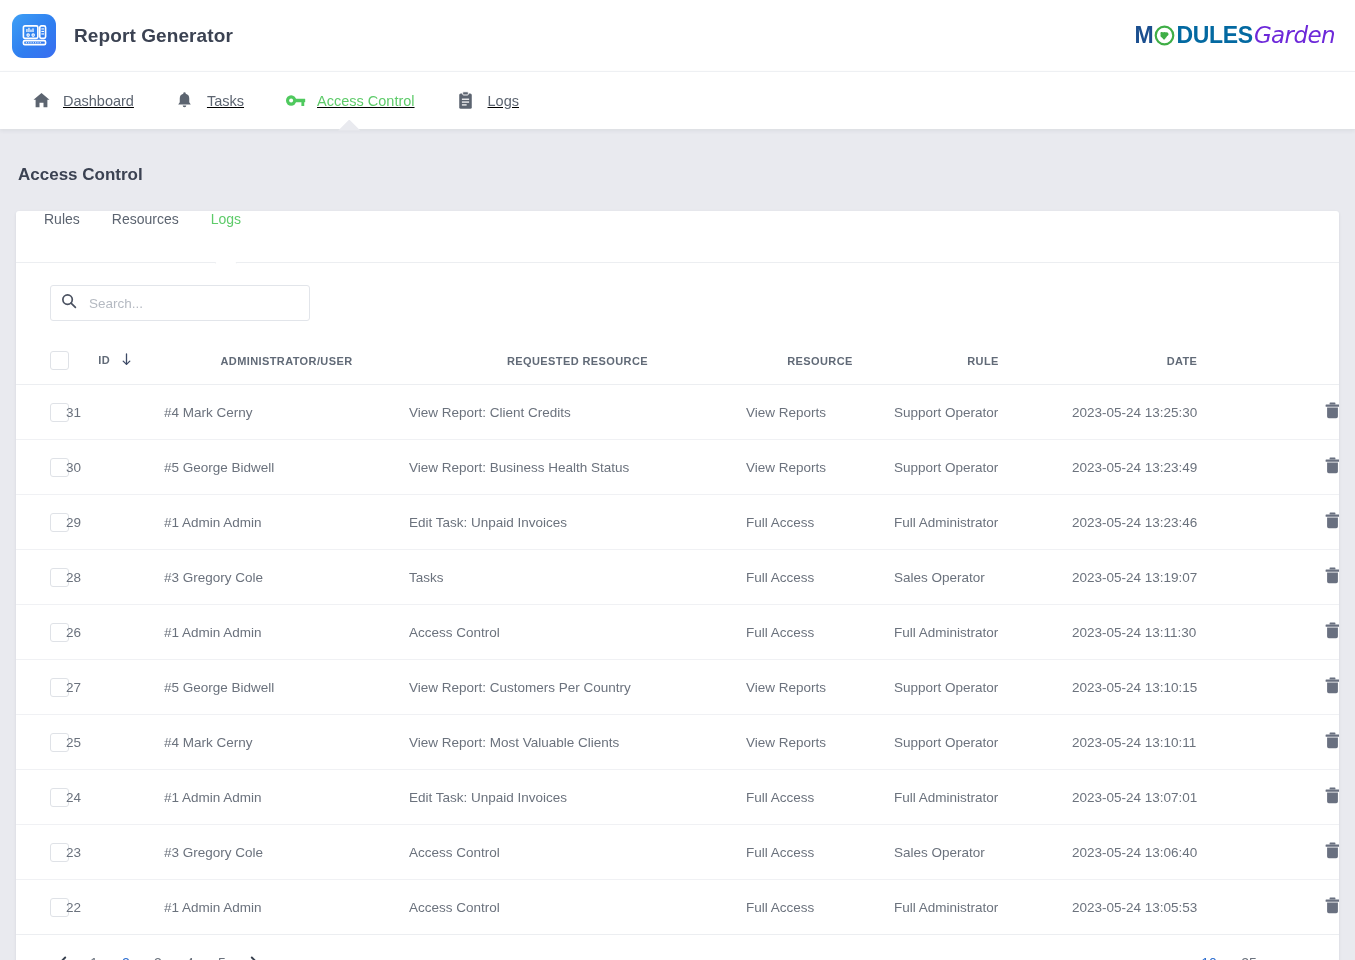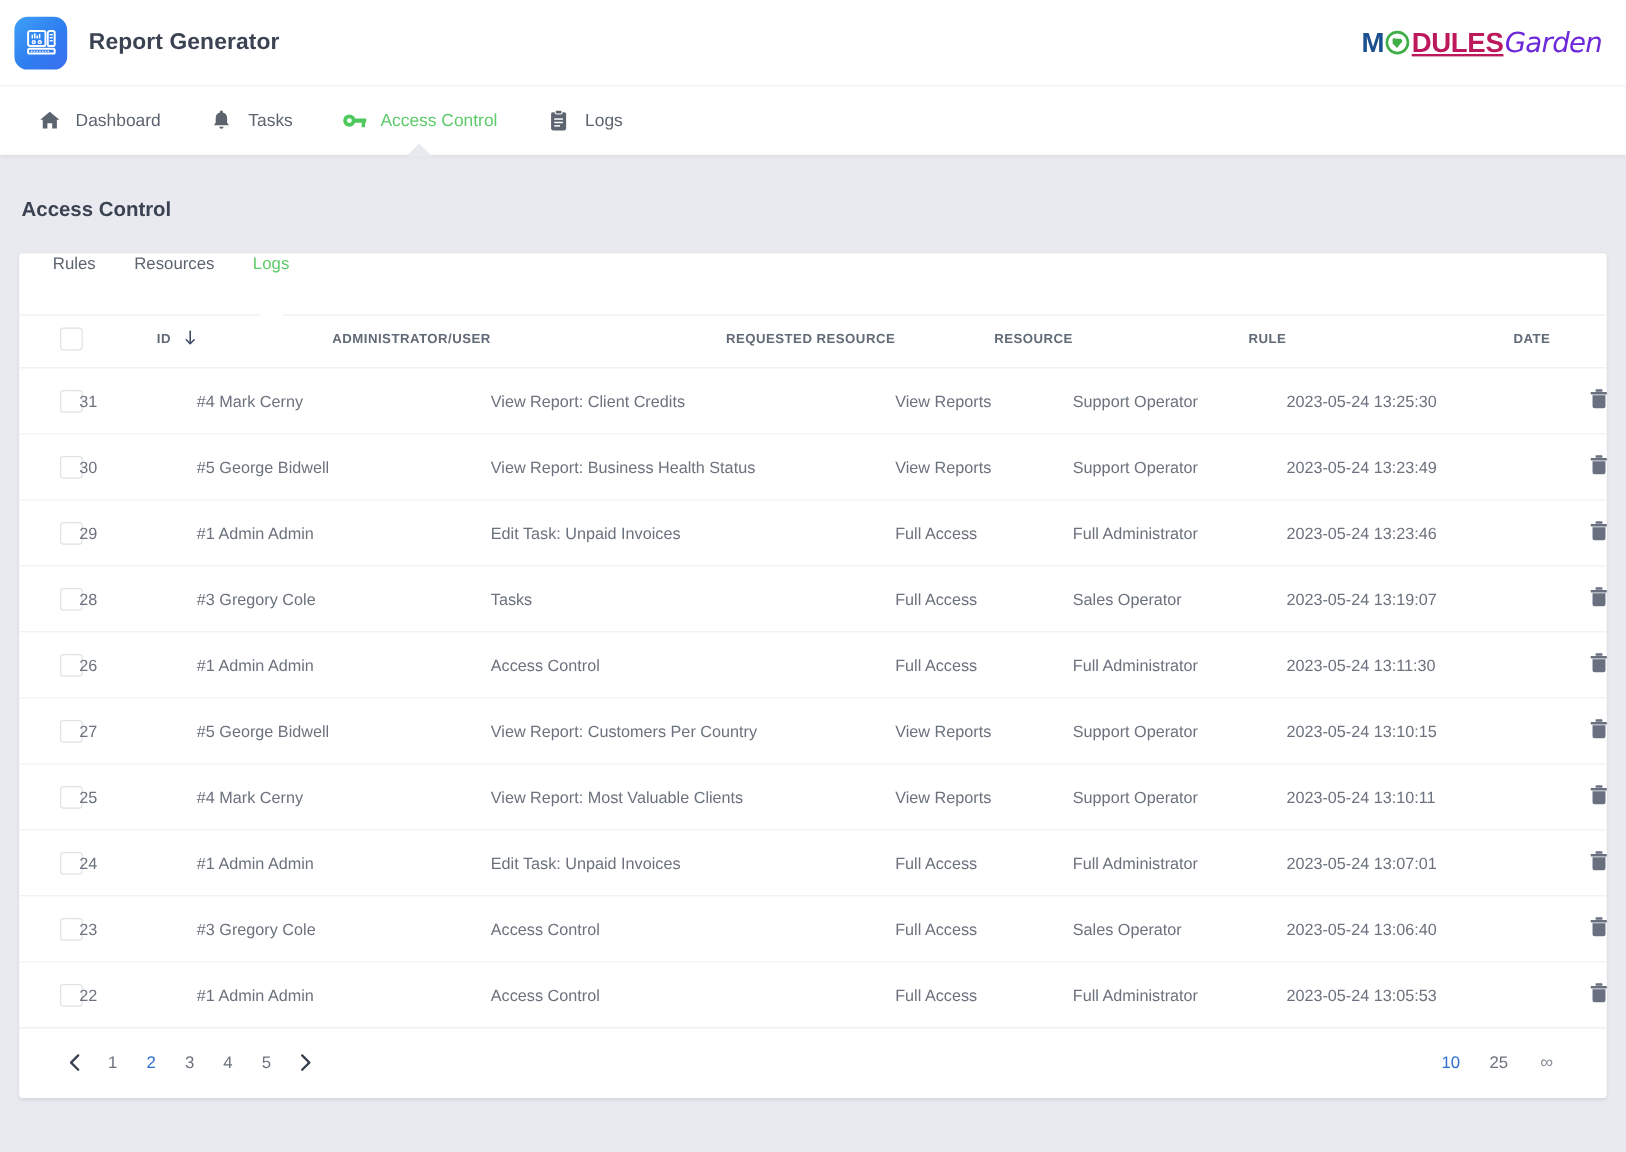"DULES" .brand-dules { color: #be185d -> #0369a1; text-decoration: underline -> none }
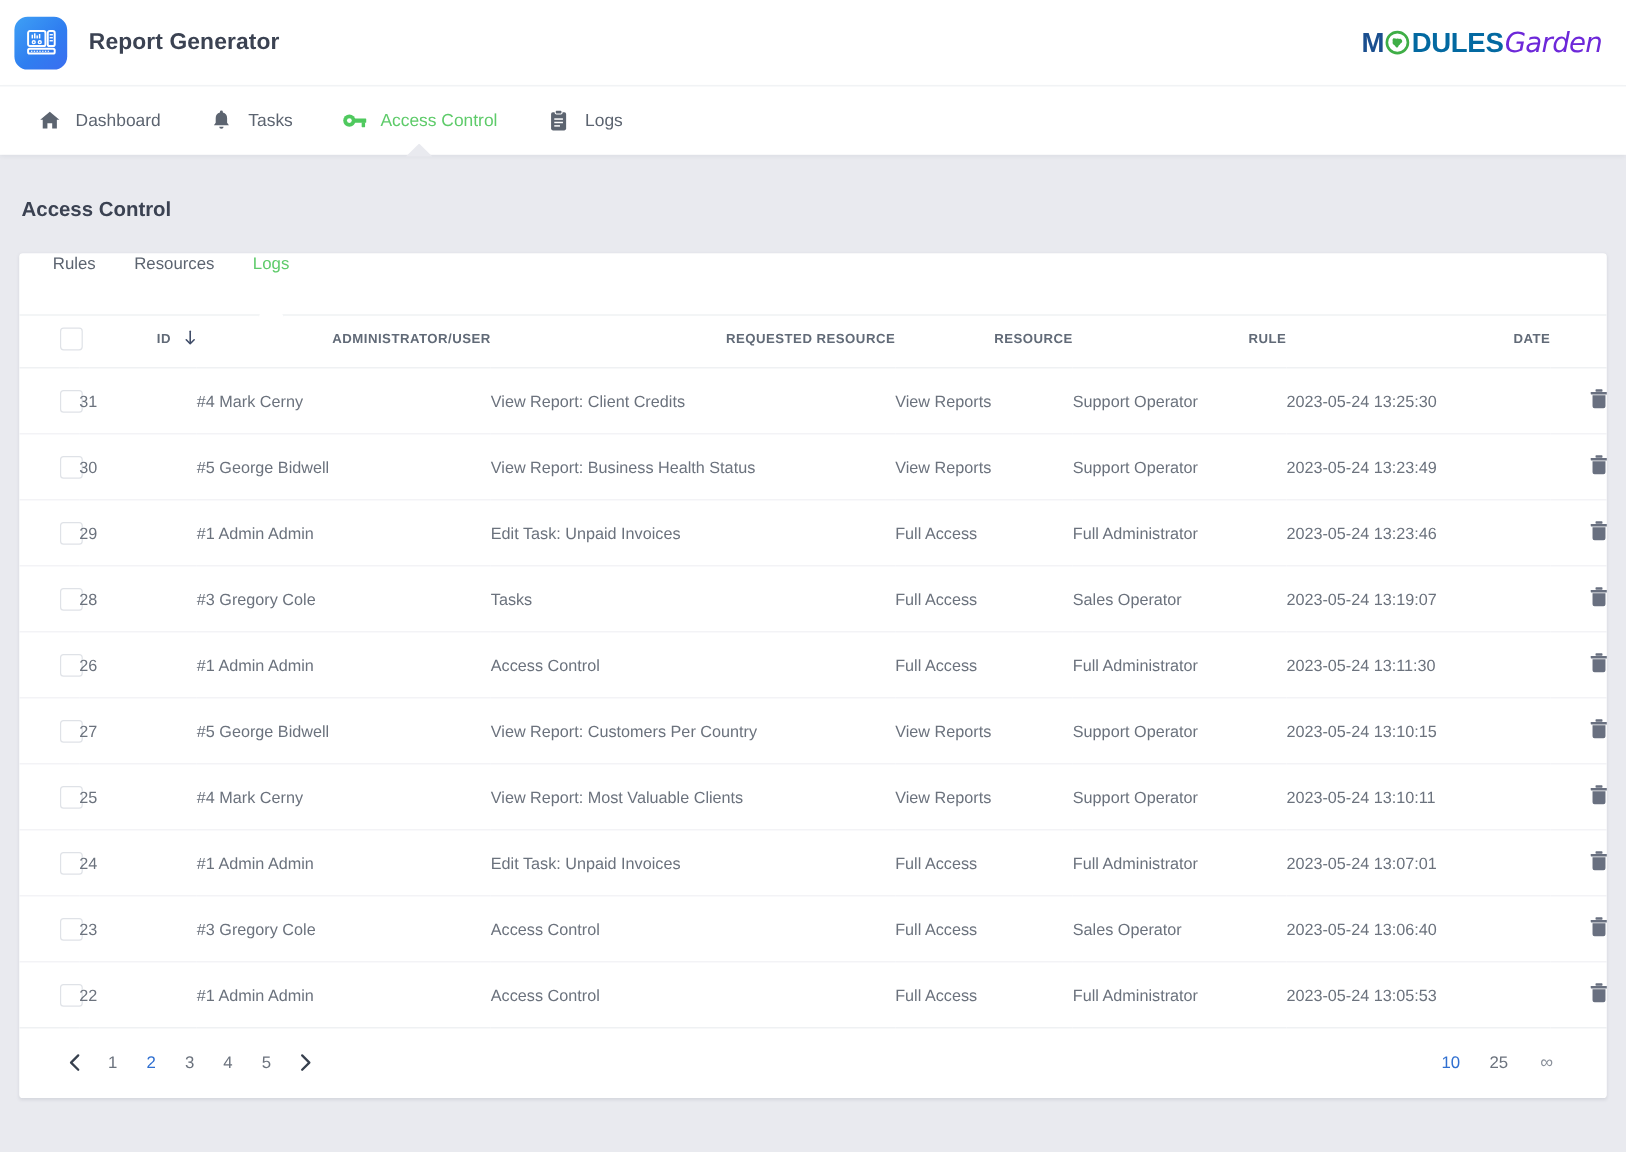"Dashboard" .navbar { text-decoration: none -> underline }
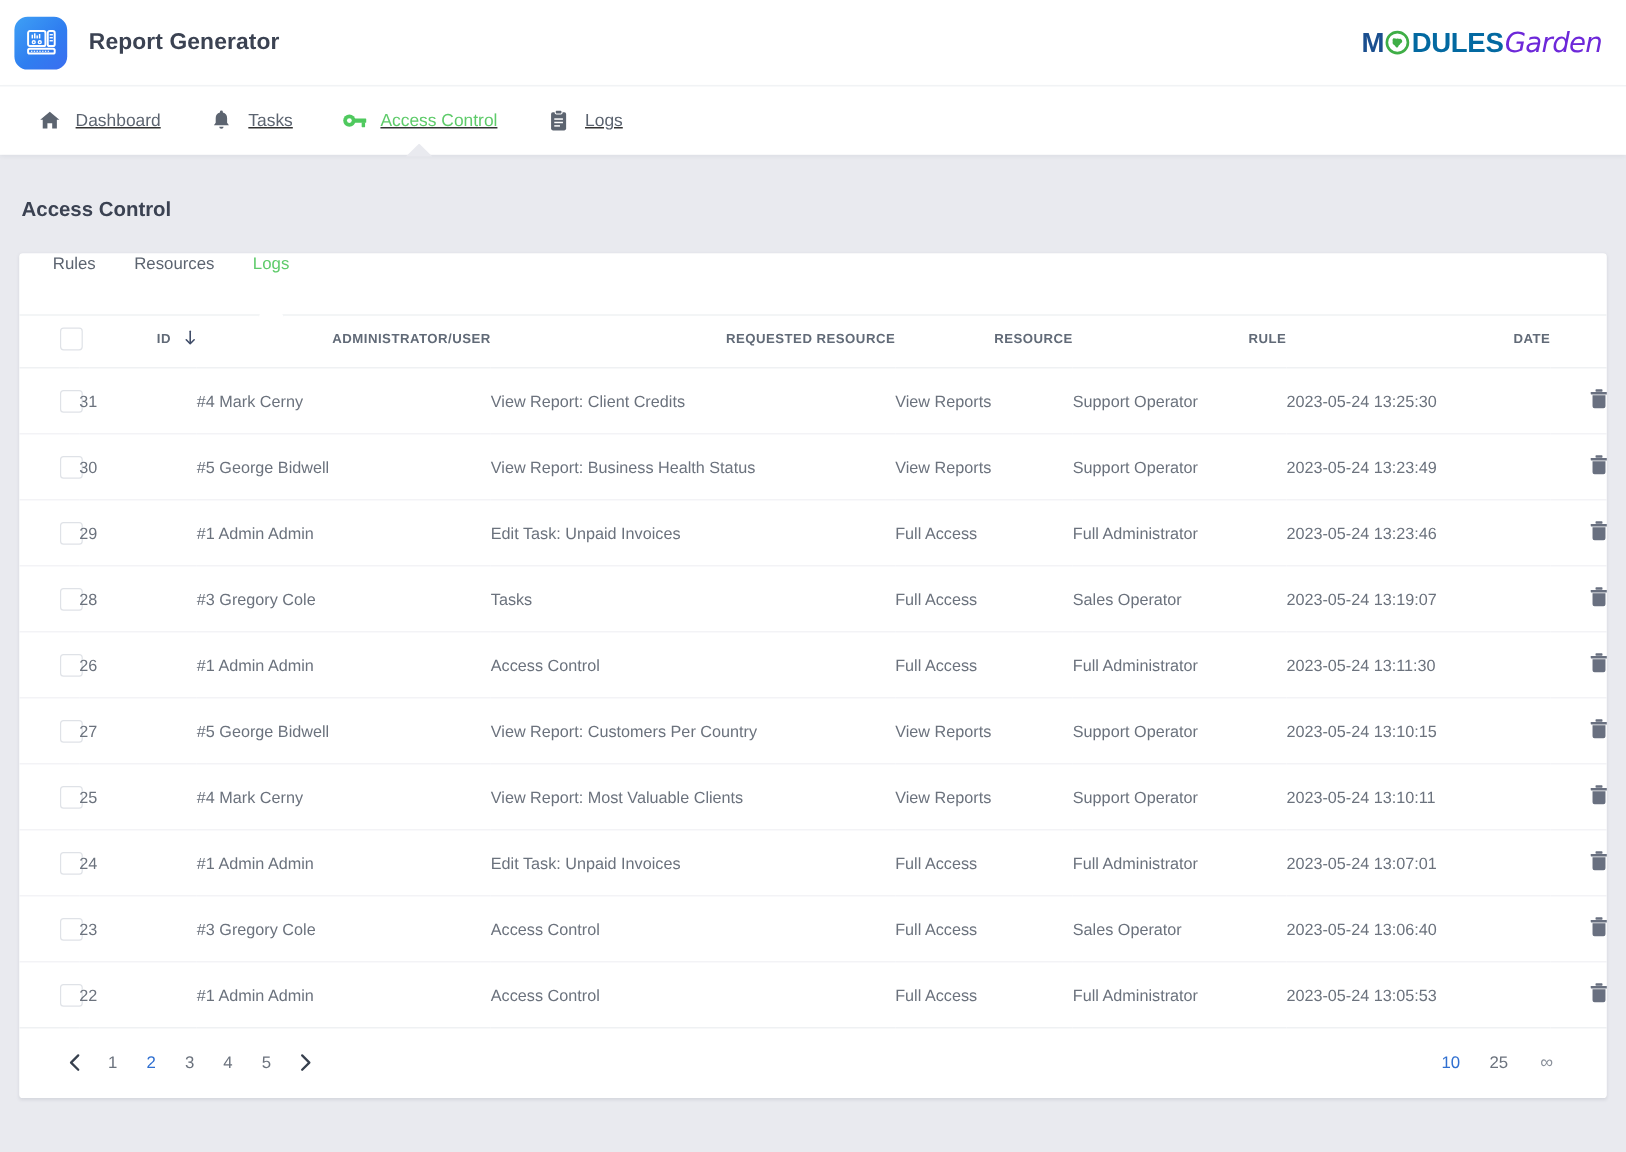"Search..." div.search-wrap { html: none -> <div> <div> <span> <svg> <circle></circle> <line></line> </svg> </span> <input> </div> </div> }
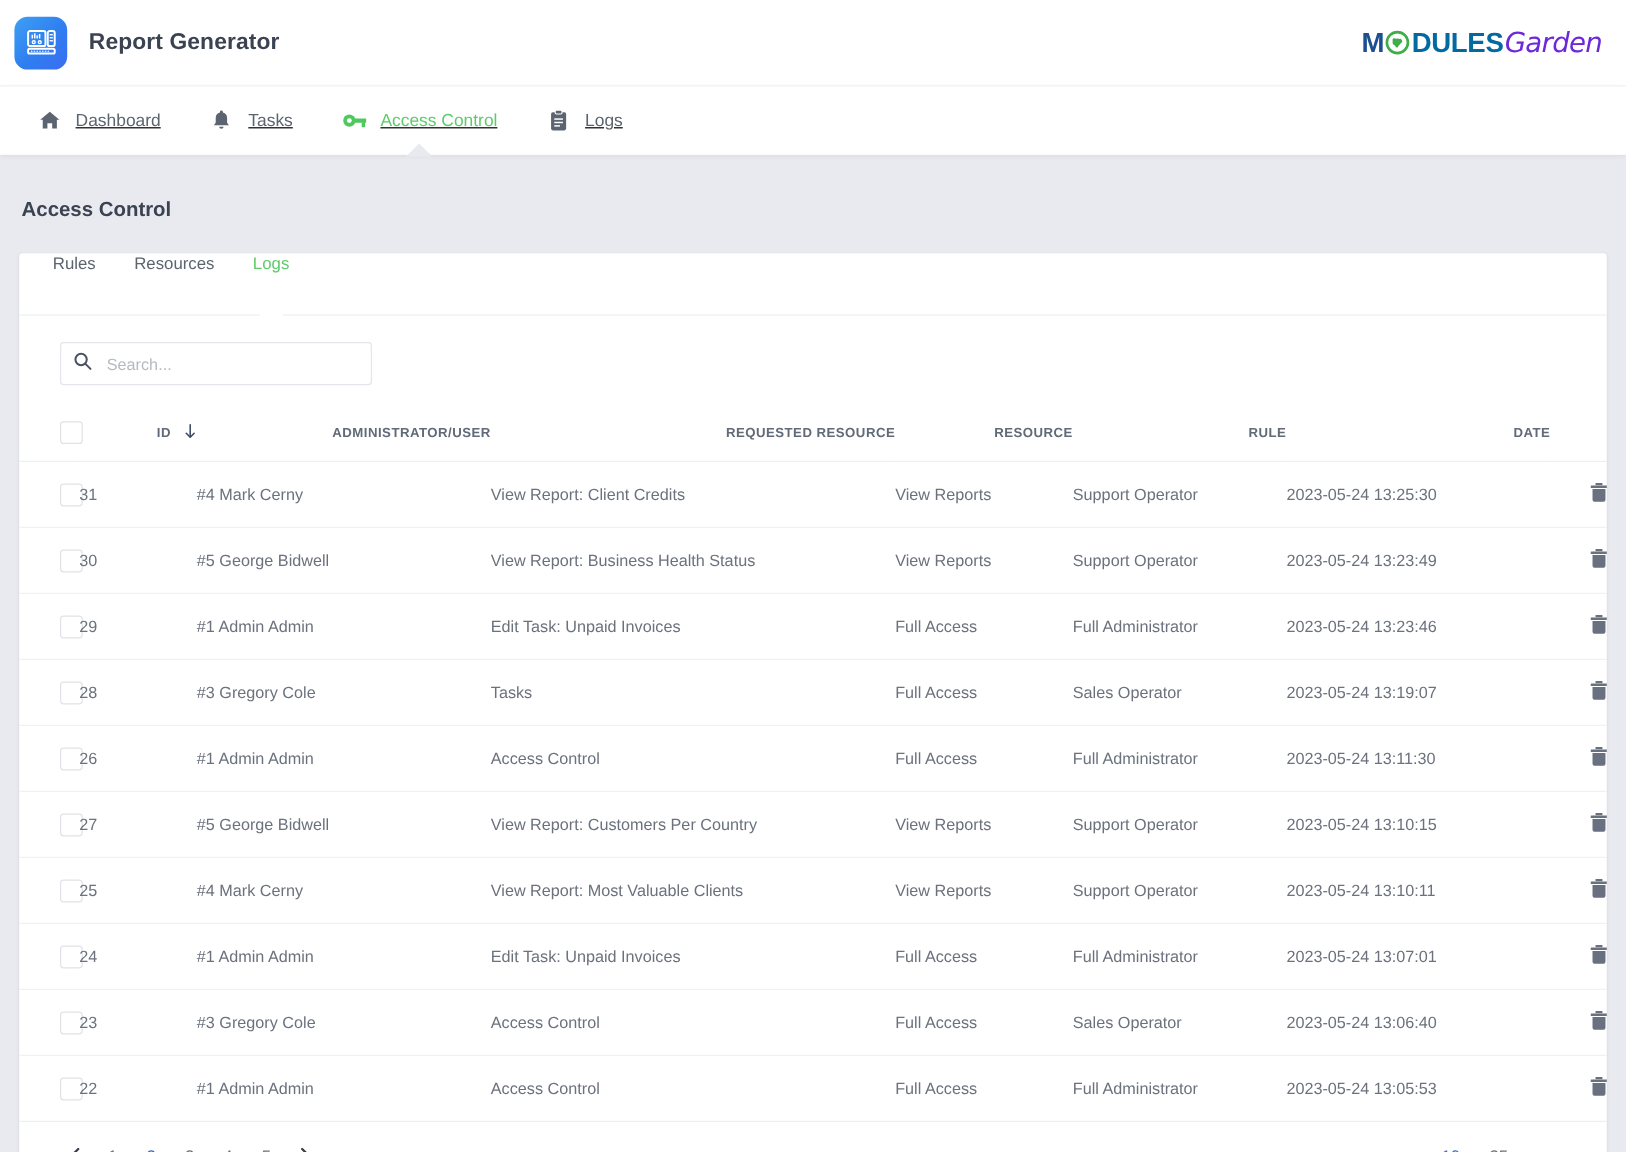"ID" thead th { text-align: right -> center }
